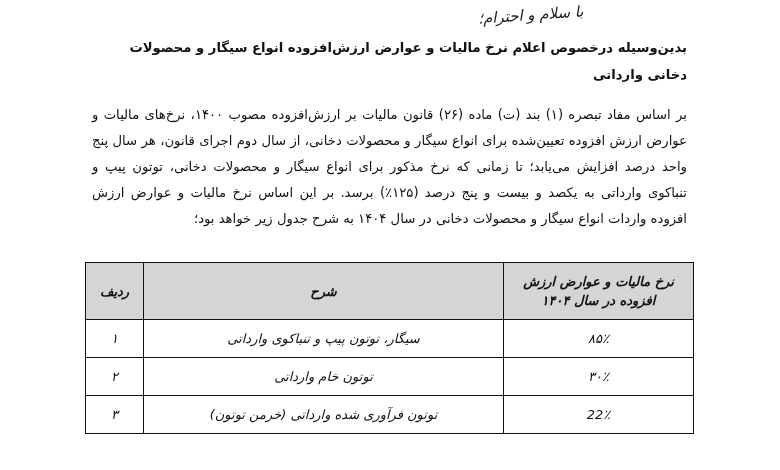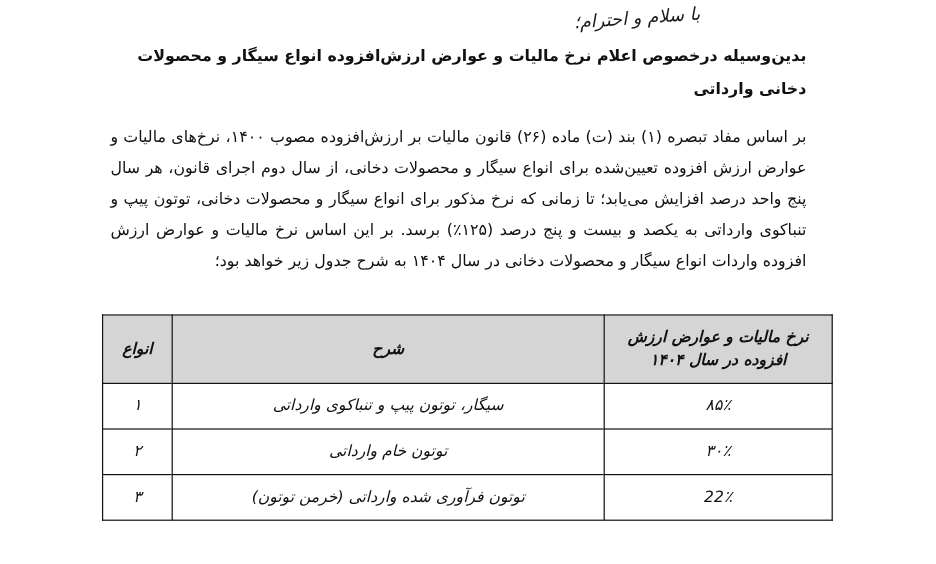"بدین‌وسیله درخصوص اعلام نرخ مالیات" .body-block { right: 108px -> 93px }
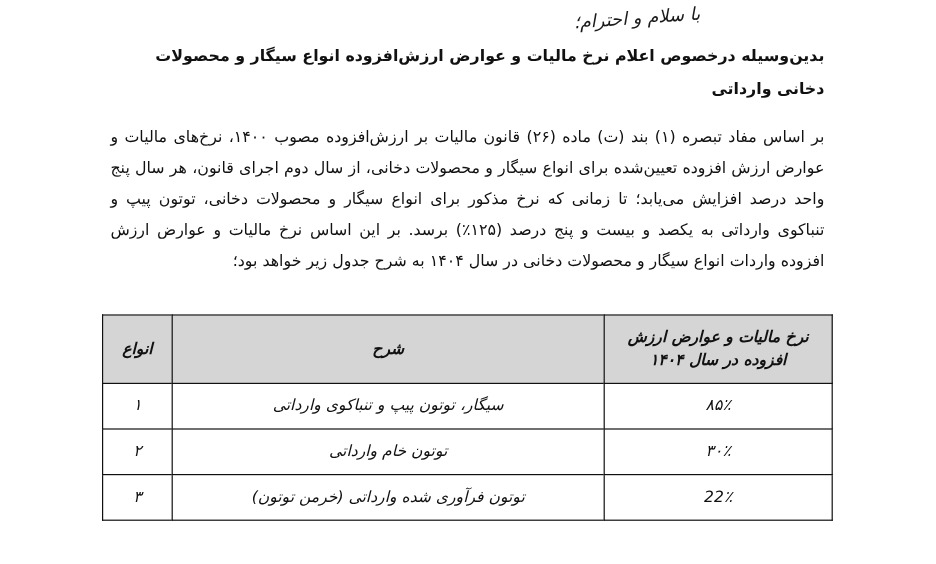"انواع" th { text: انواع -> ردیف }
